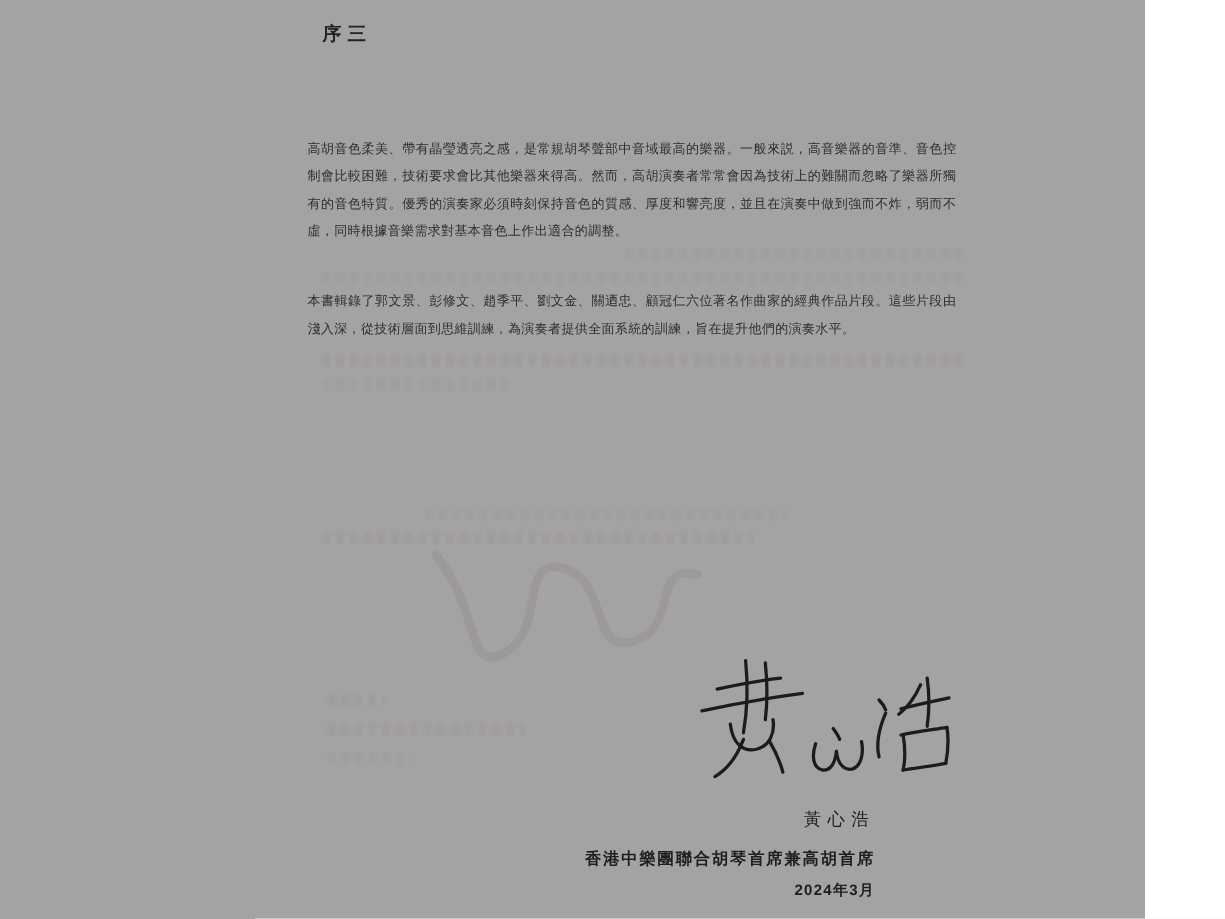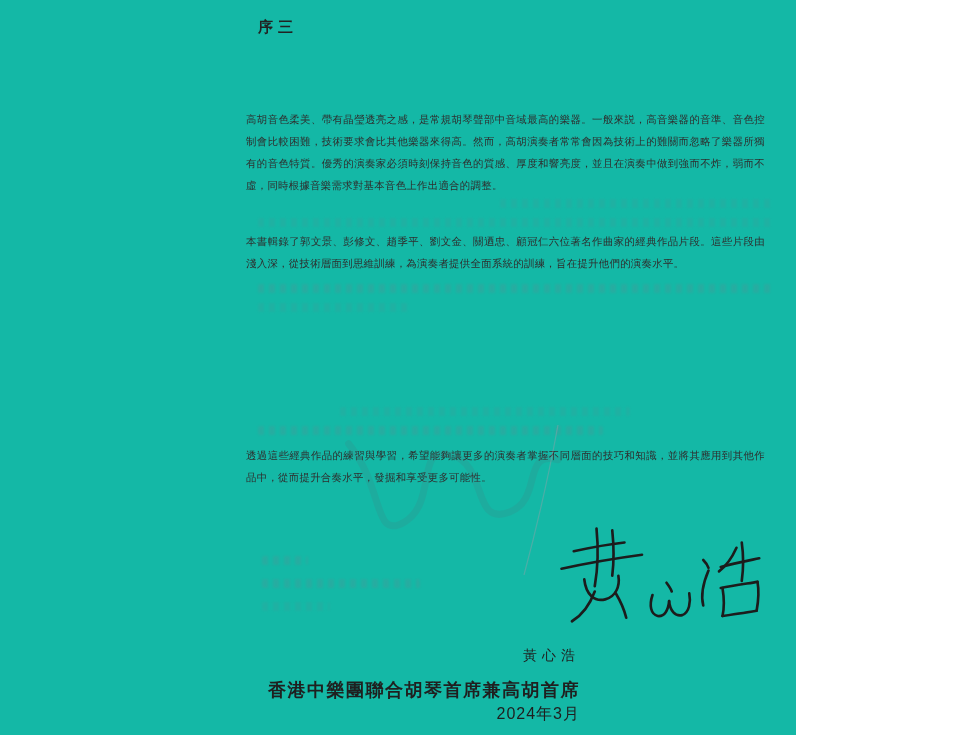"序三" .page { background: #14b8a6 -> #a3a3a3; width: 796px -> 916px }
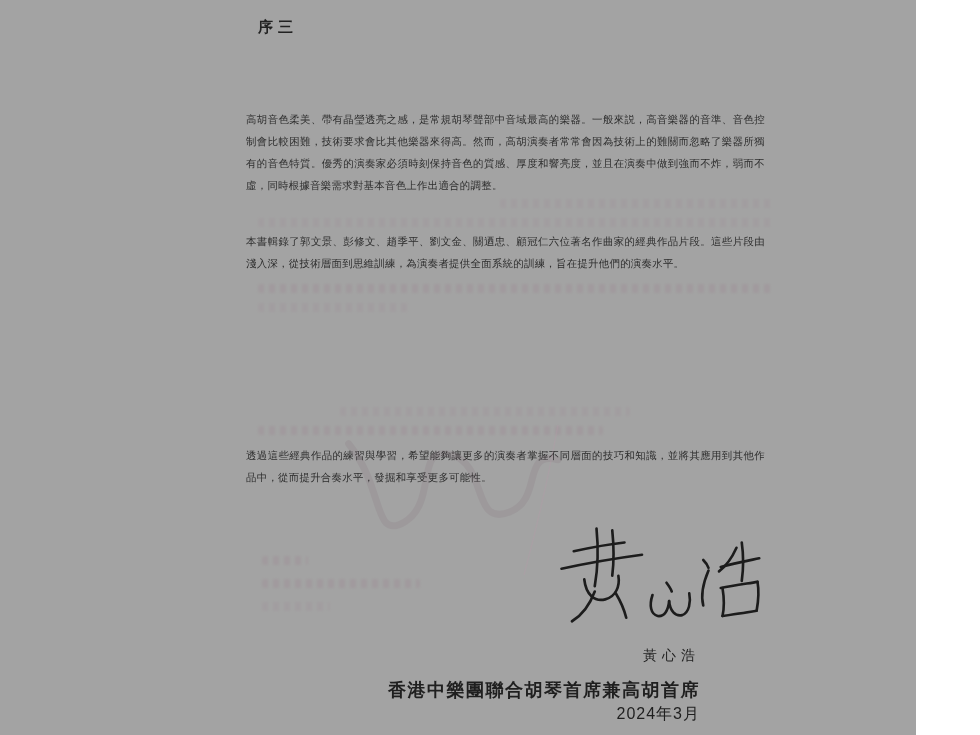"透過這些經典作品的練習與學習，希望能夠讓更多的演奏者掌握不同層面的技巧和知識，並" p.para { html: <p>透過這些經典作品的練習與學習，希望能夠讓更多的演奏者掌握不同層面的技巧和知識，並將其應用到其他作品中，從而提升合奏水平，發掘和享受更多可能性。</p> -> none }
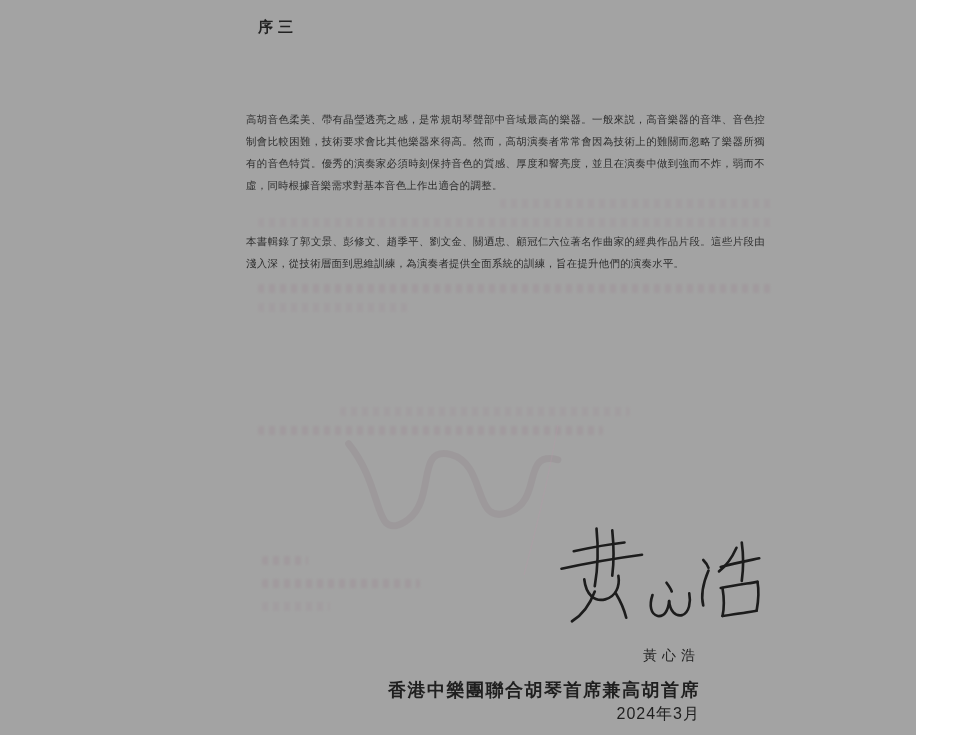"香港中樂團聯合胡琴首席兼高胡首席" .signoff-title { font-size: 18px -> 13px }
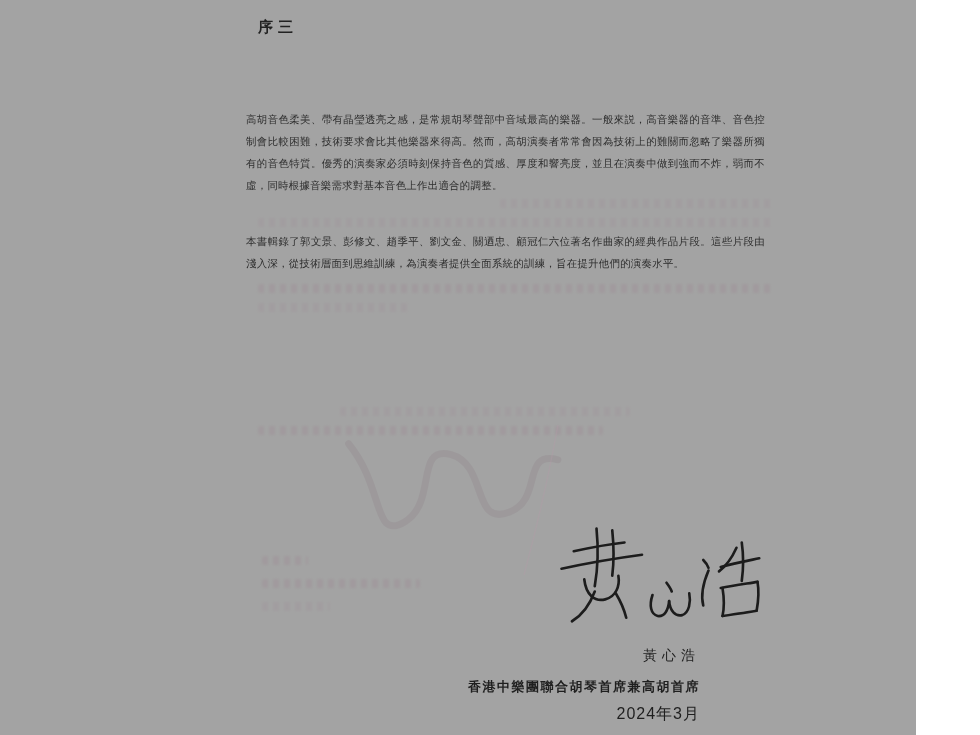"2024年3月" .signoff-date { font-size: 16px -> 12px; font-weight: 400 -> 700 }
